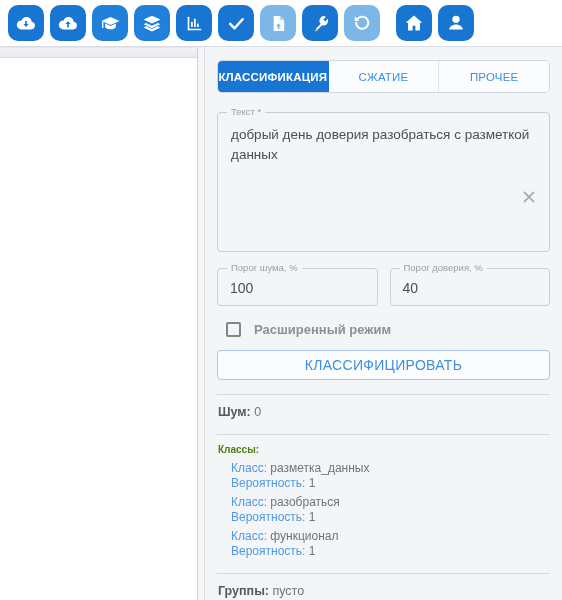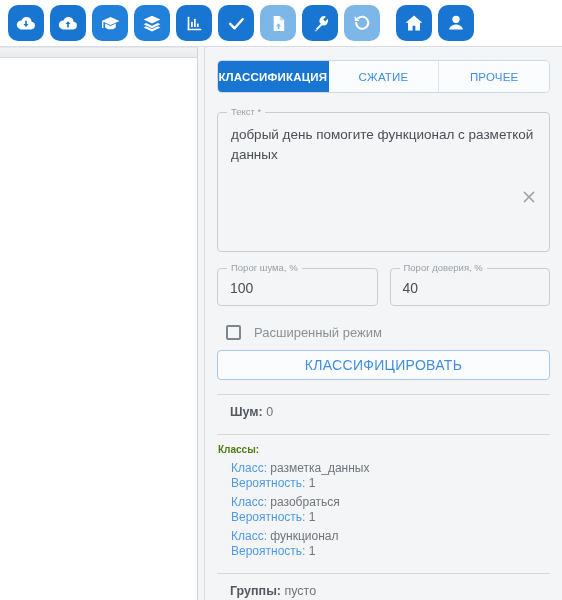"добрый день помогите функционал с" div.textarea-text { text: помогите функционал -> доверия разобраться }
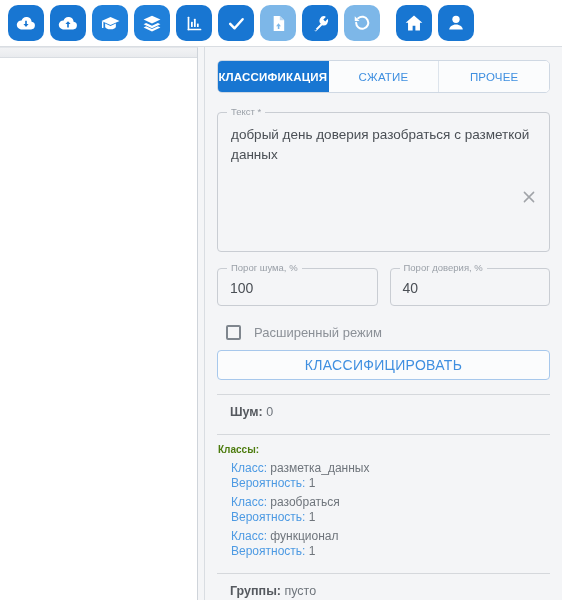"Расширенный режим" .check-row { align-items: flex-end -> center; font-weight: none -> bold }
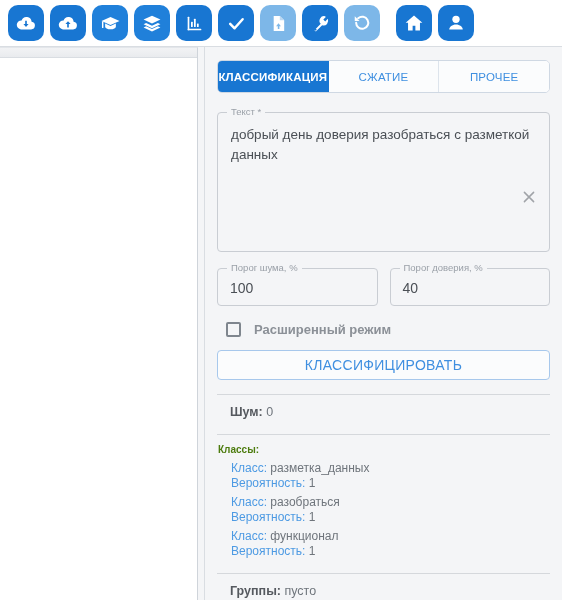"Шум: 0" .res-line { margin-left: 12px -> none }
